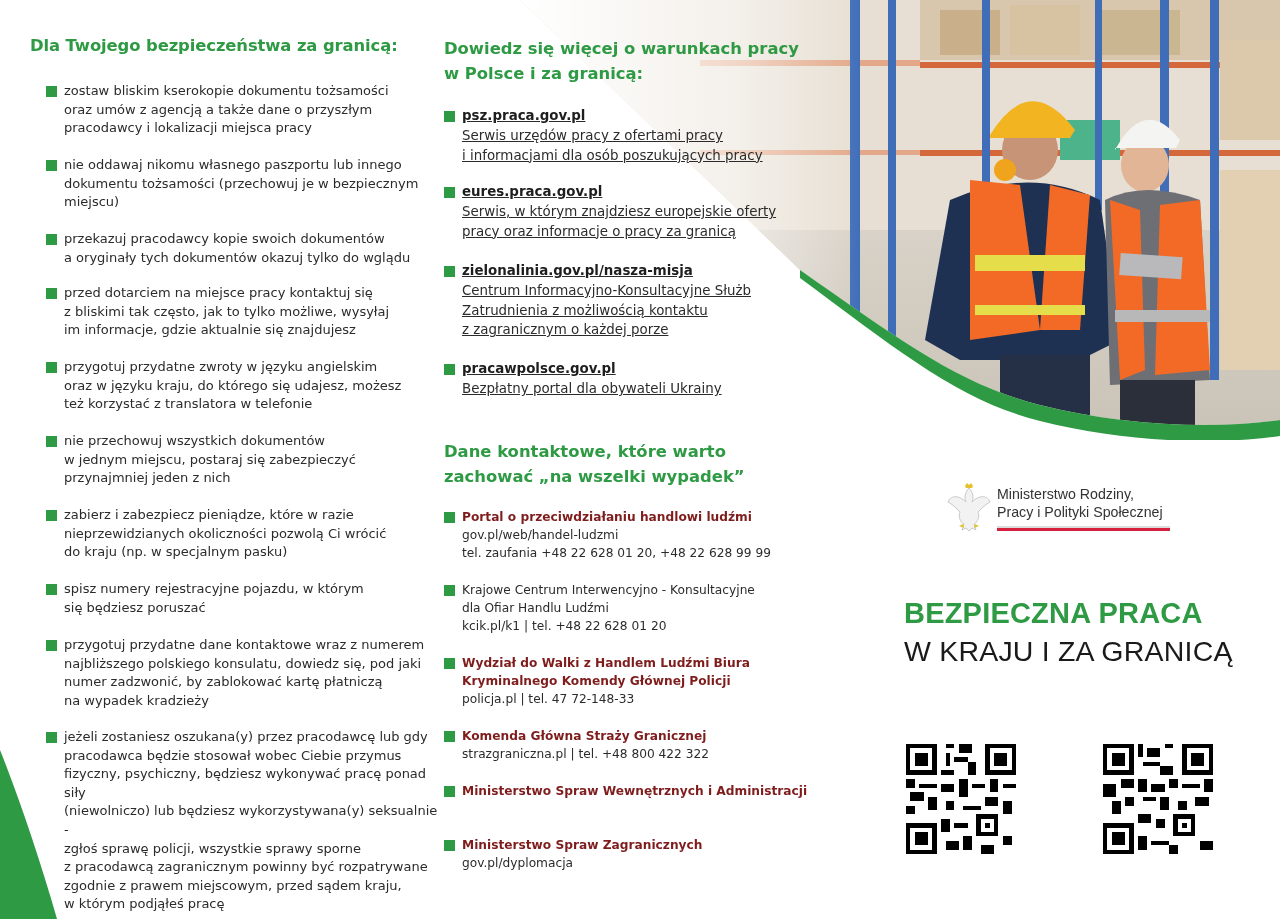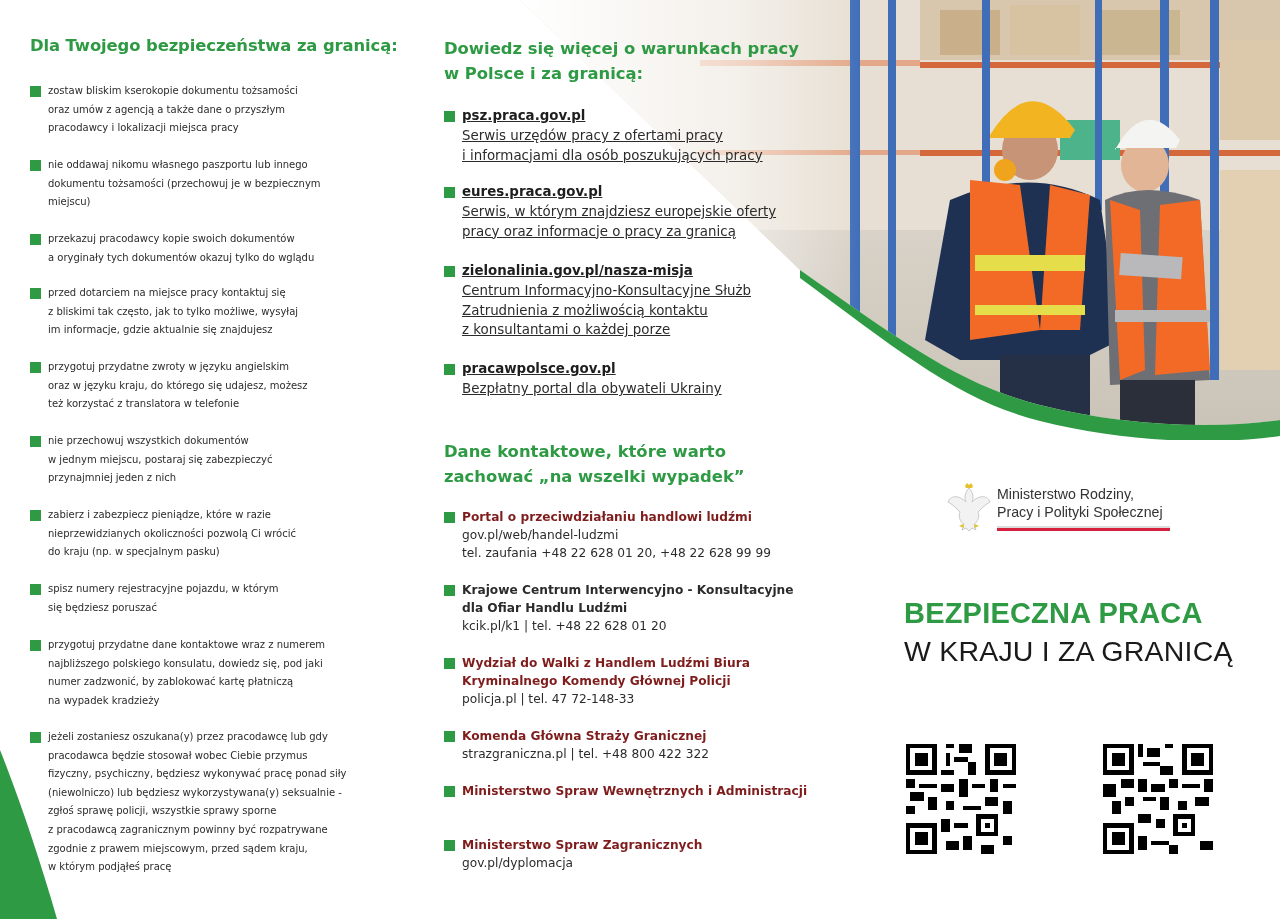"zostaw bliskim kserokopie dokumentu" #col1 li { font-size: 10px -> 13px; left: 0 -> 16px }
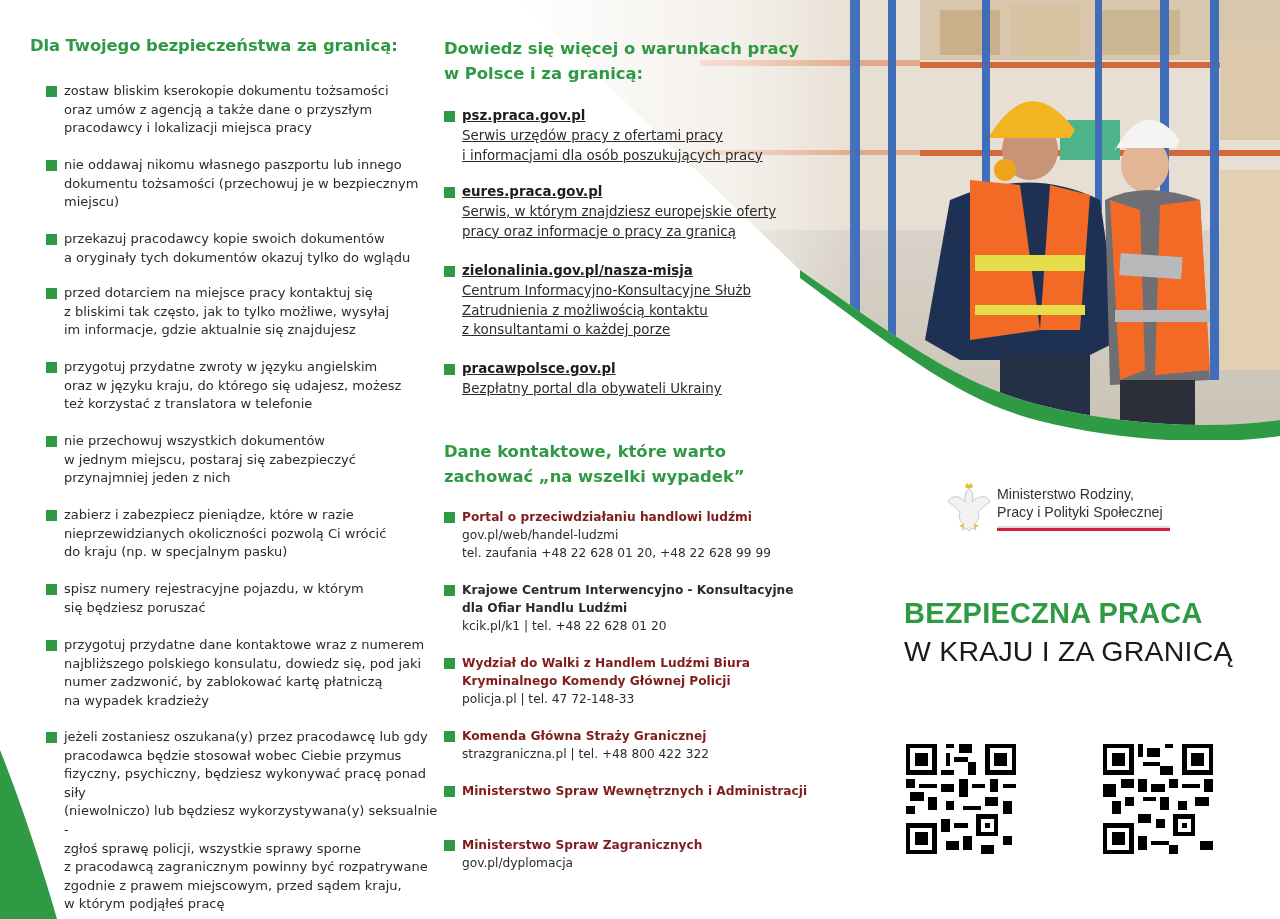"Centrum Informacyjno-Konsultacyjne Służb" span.d { text: konsultantami -> zagranicznym }
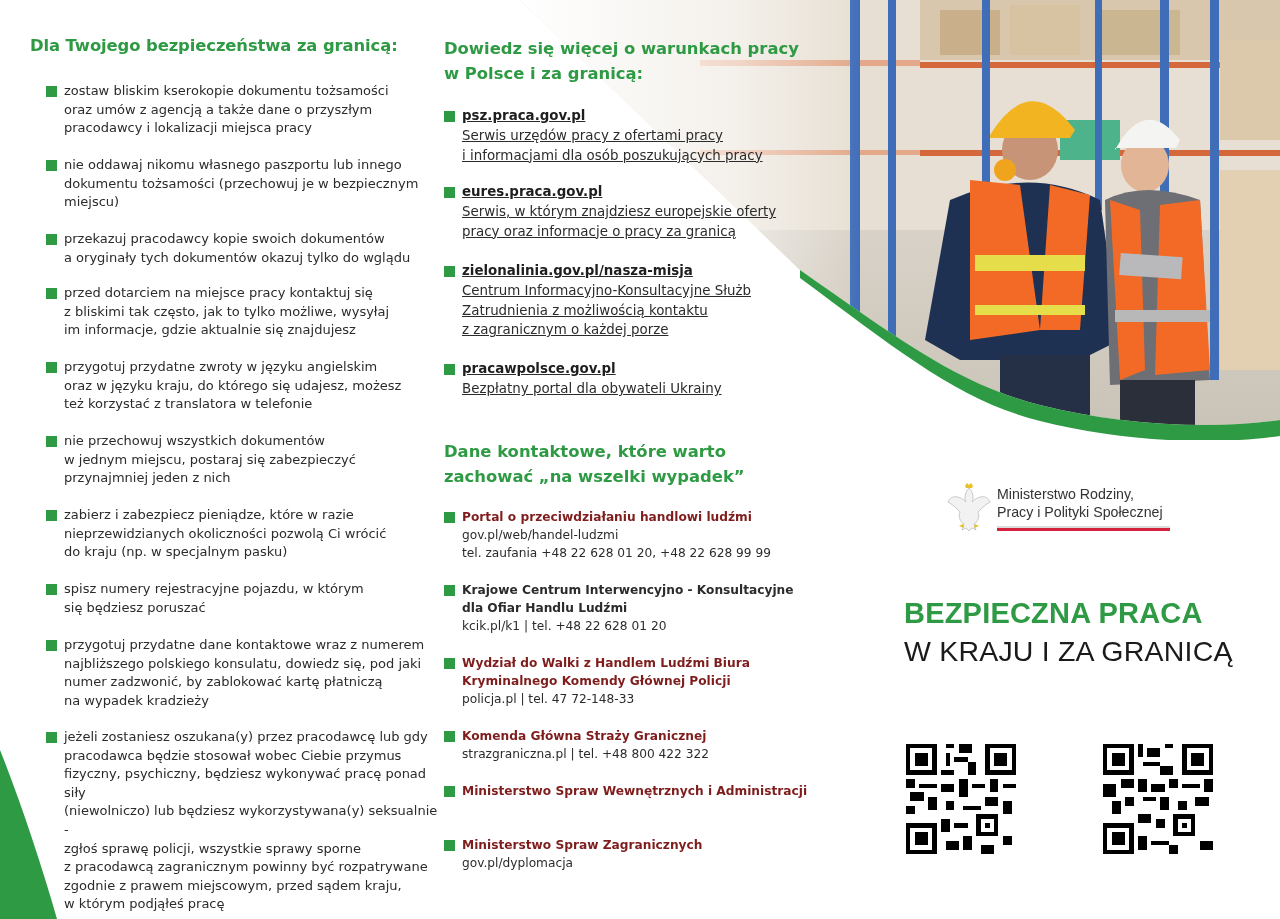"Krajowe Centrum Interwencyjno -" .contact-item .t.normal { font-weight: bold -> normal }
